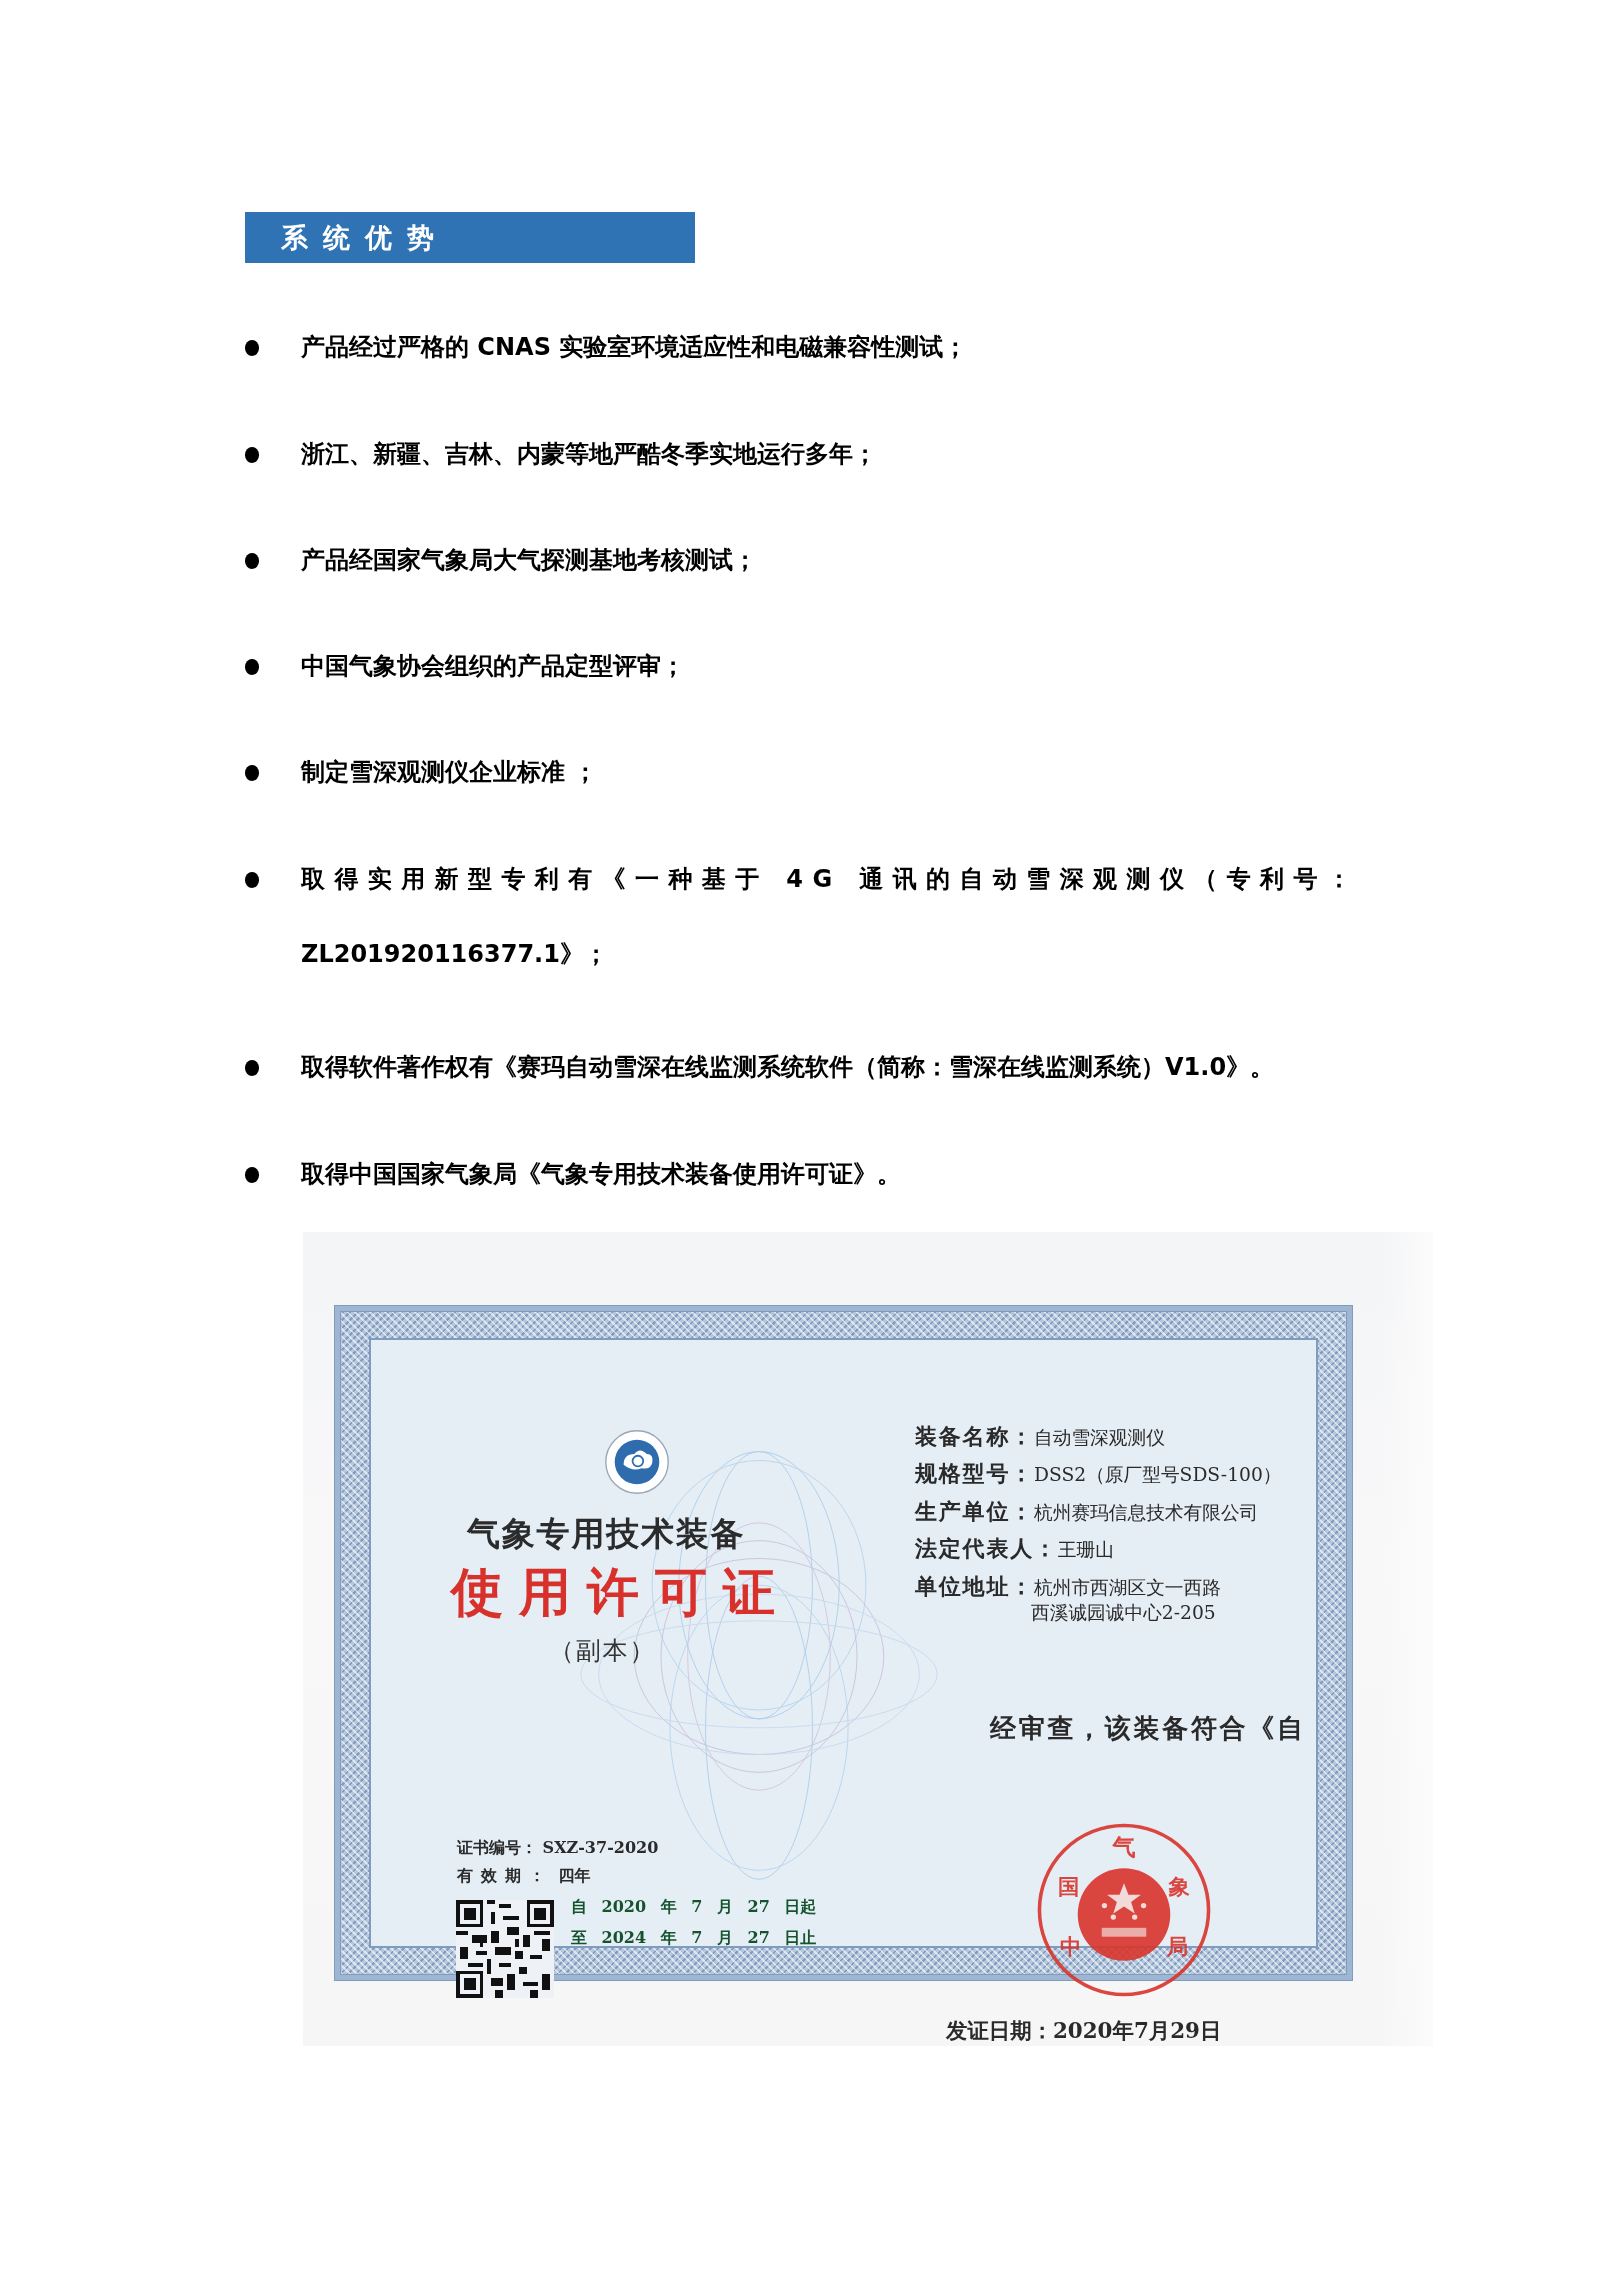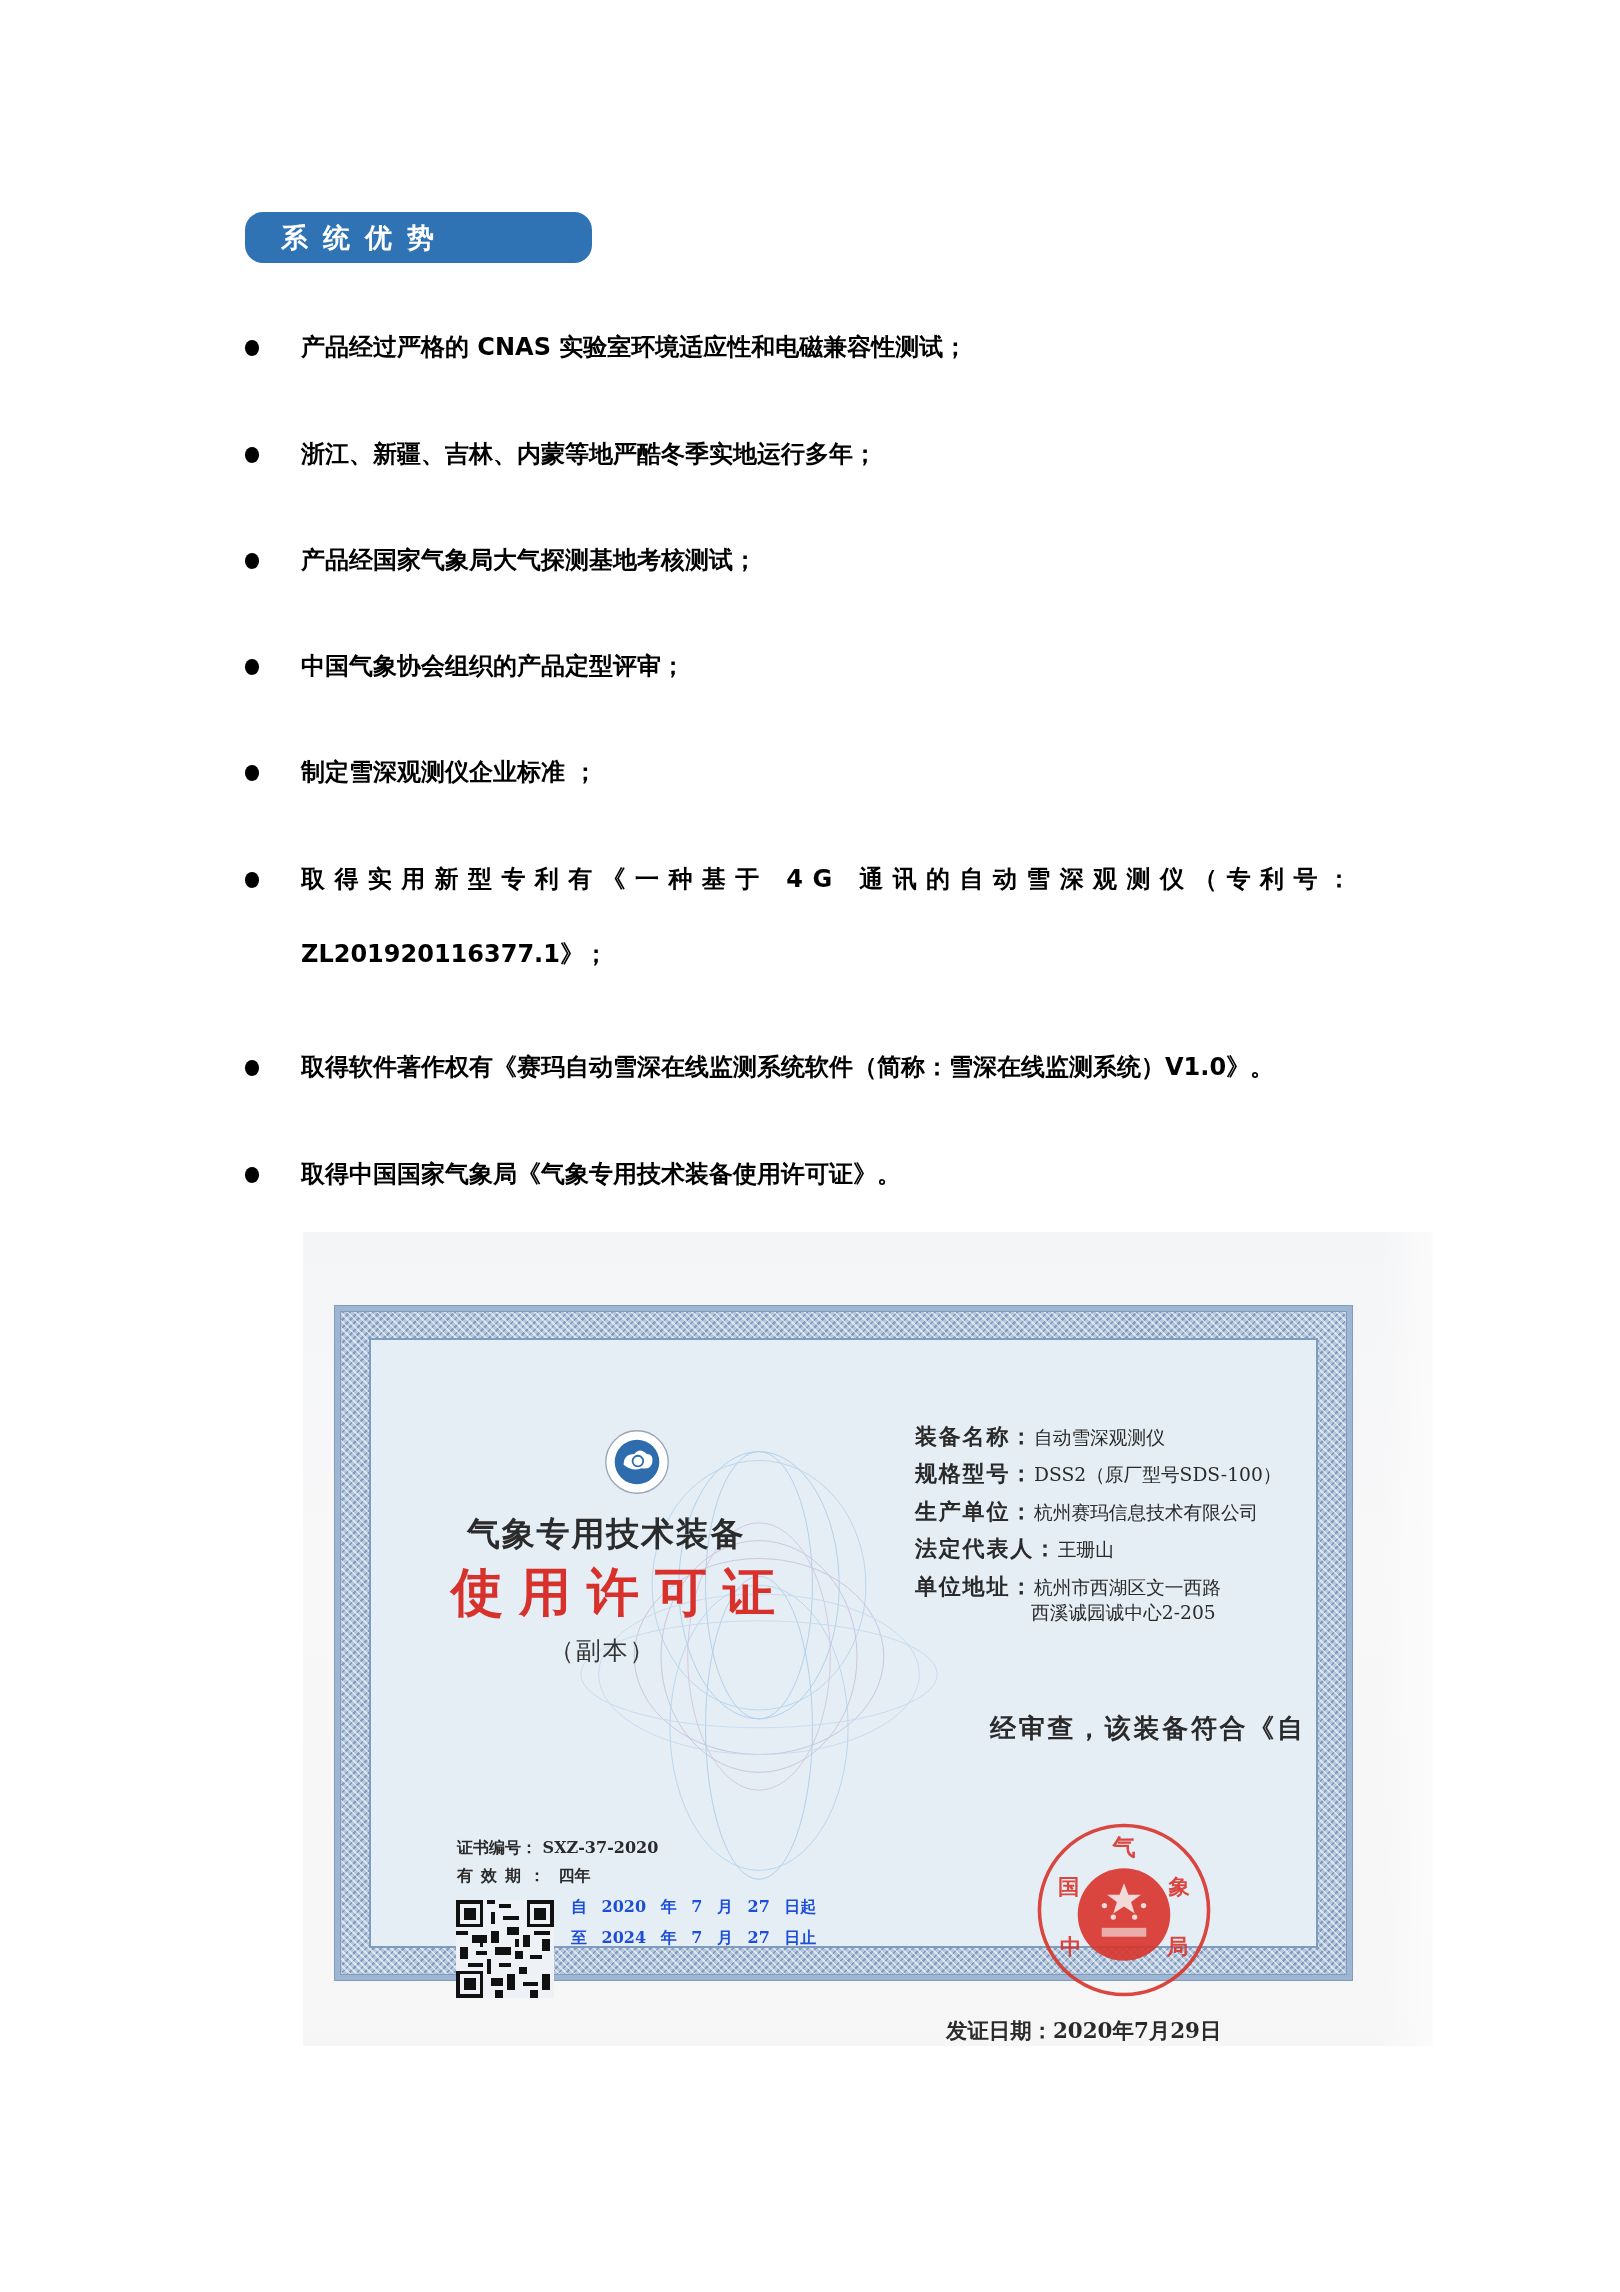"系统优势" .section-header { border-radius: 18px -> none; width: 347px -> 450px }
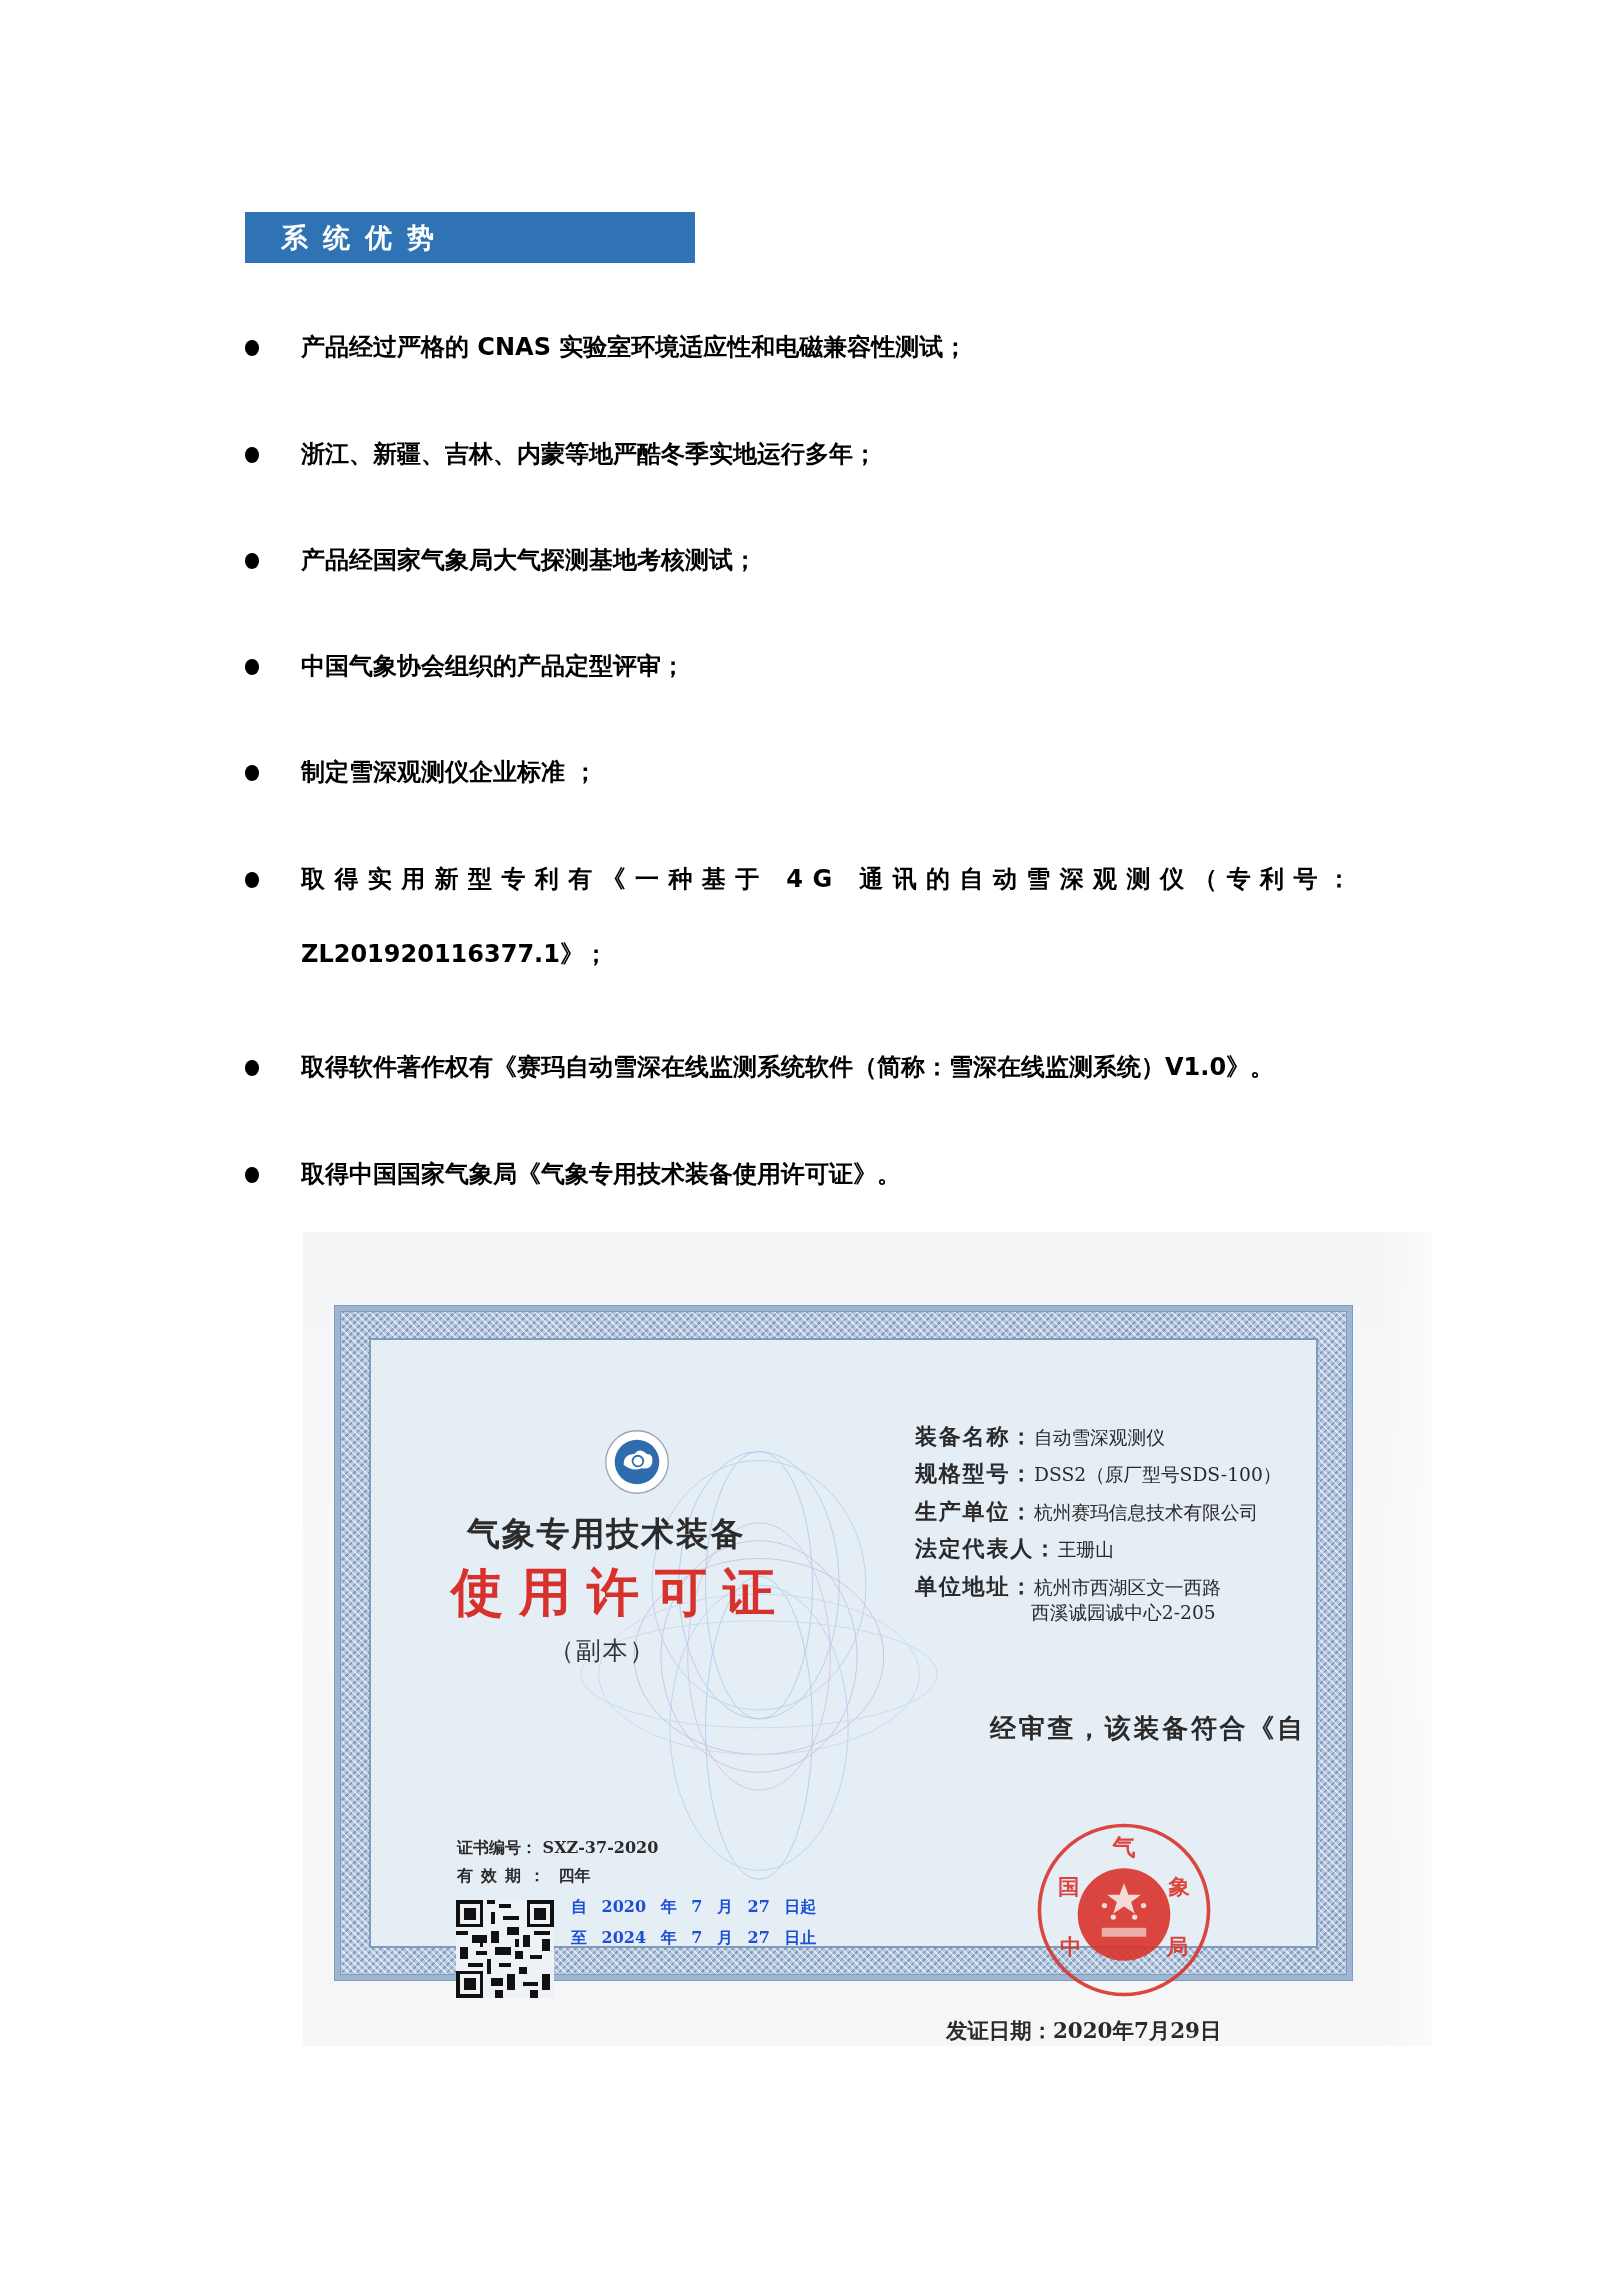"自 2020 年 7 月" .cert-dates { color: #1d4ed8 -> #14532d }
